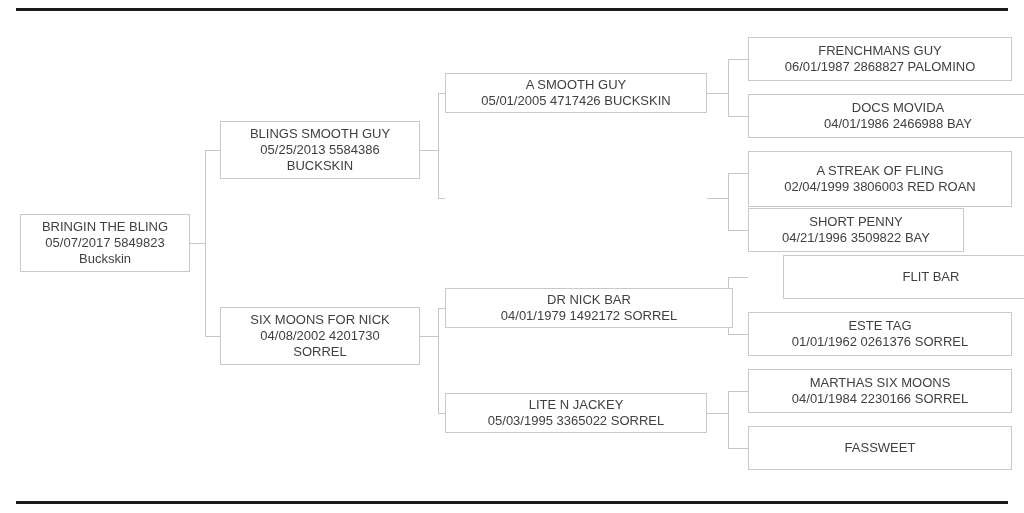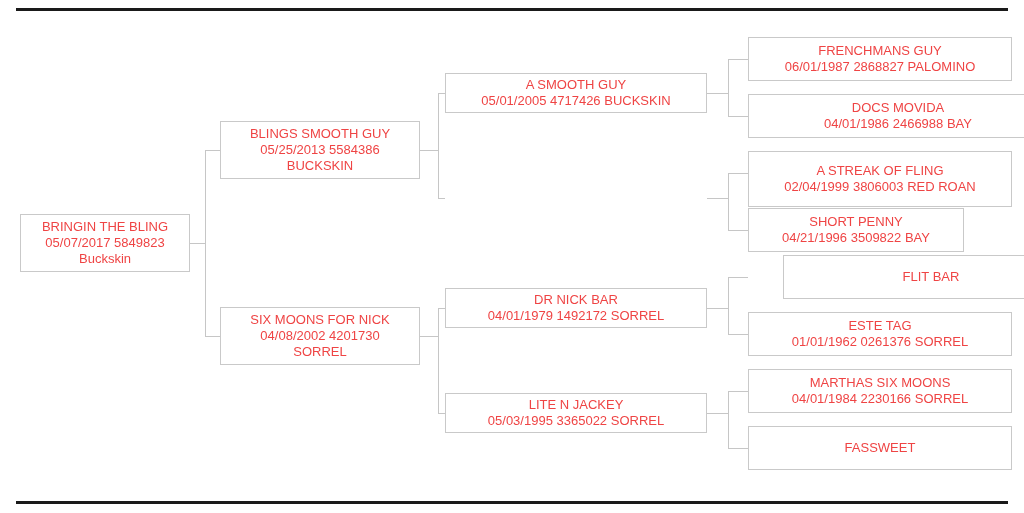"FRENCHMANS GUY" .node { color: #ef4444 -> #404040 }
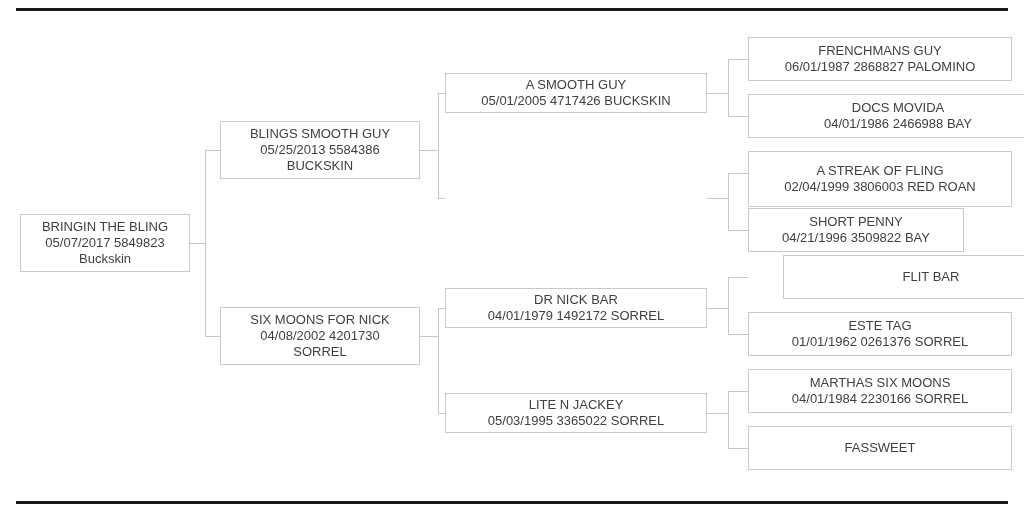"DR NICK BAR" .n-dam-sire { width: 262px -> 288px }
